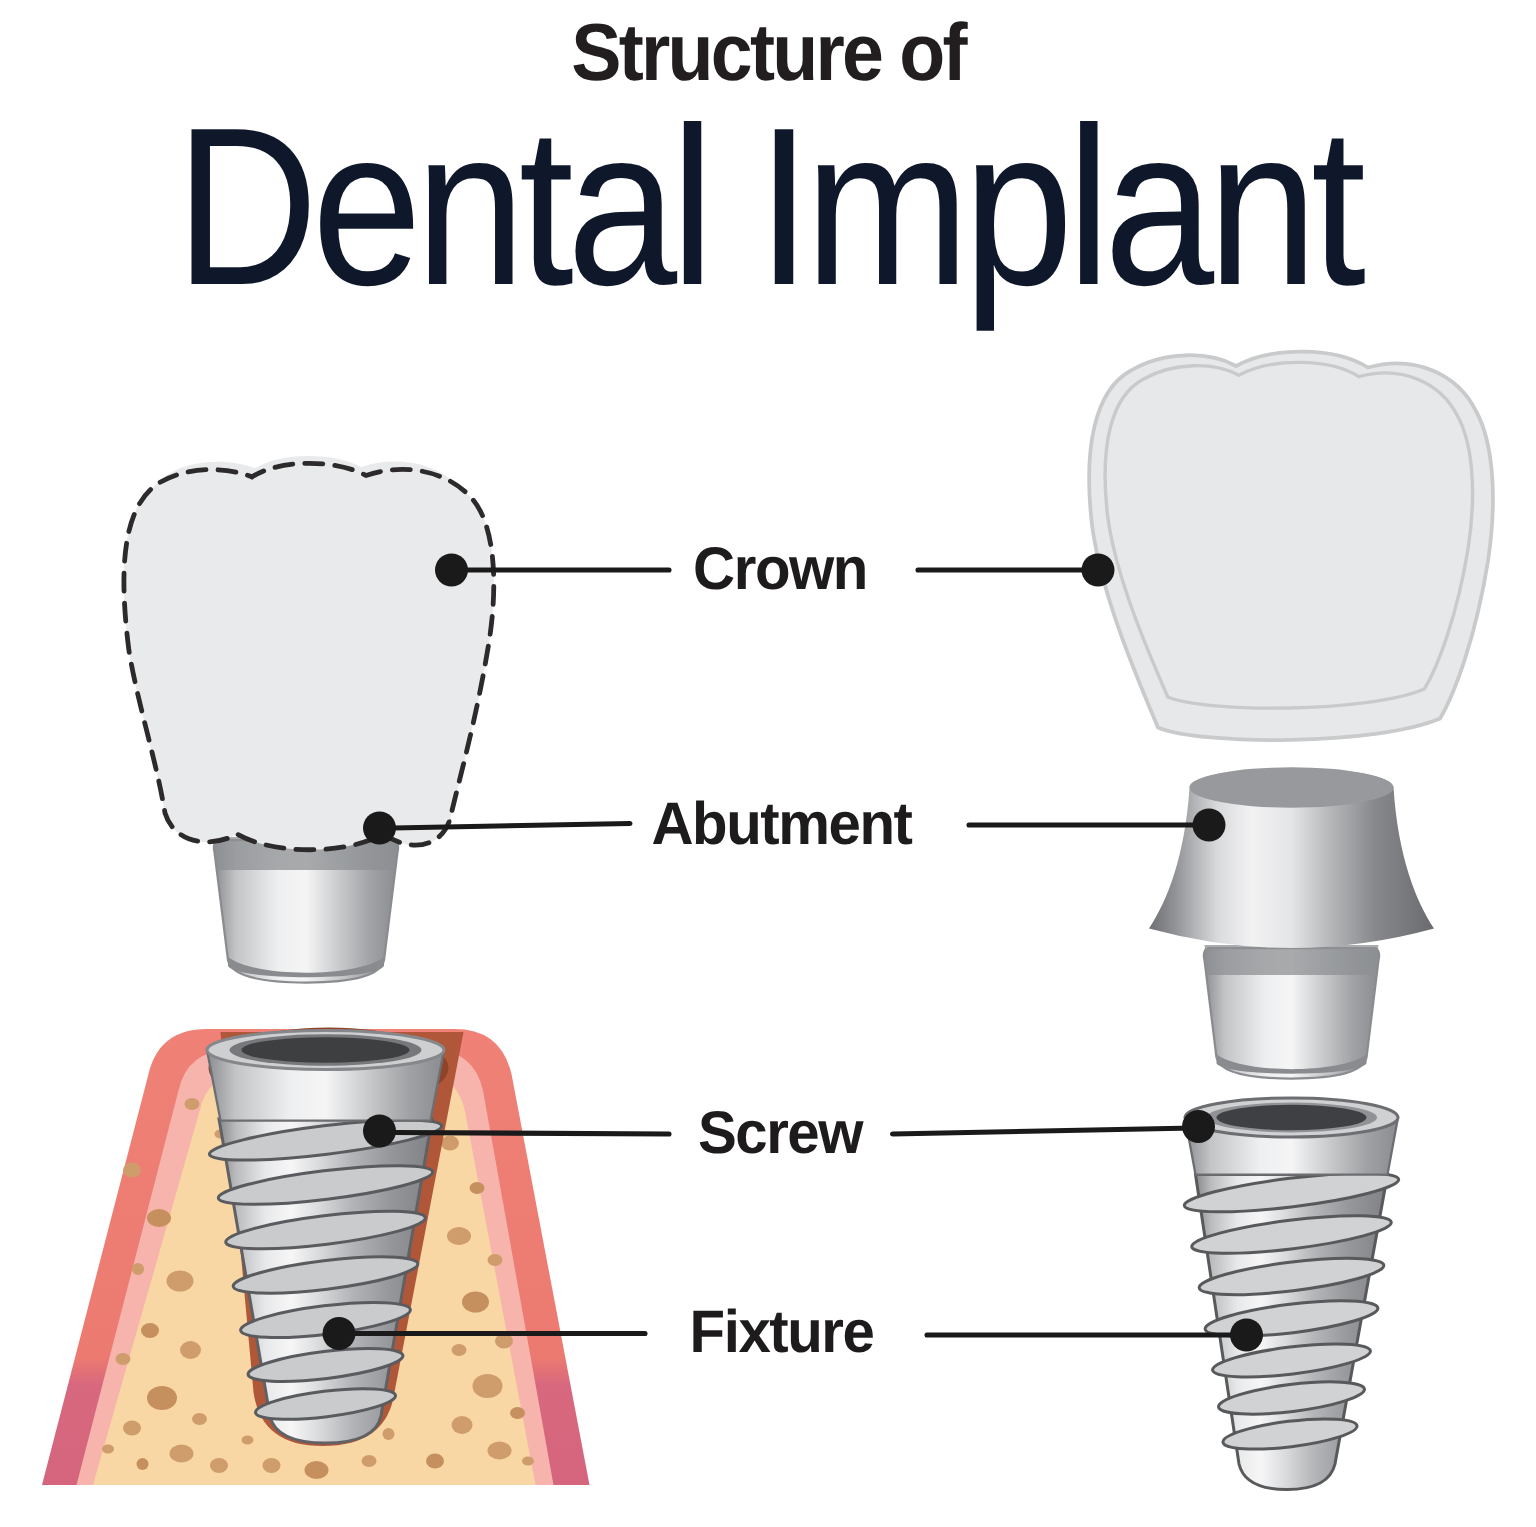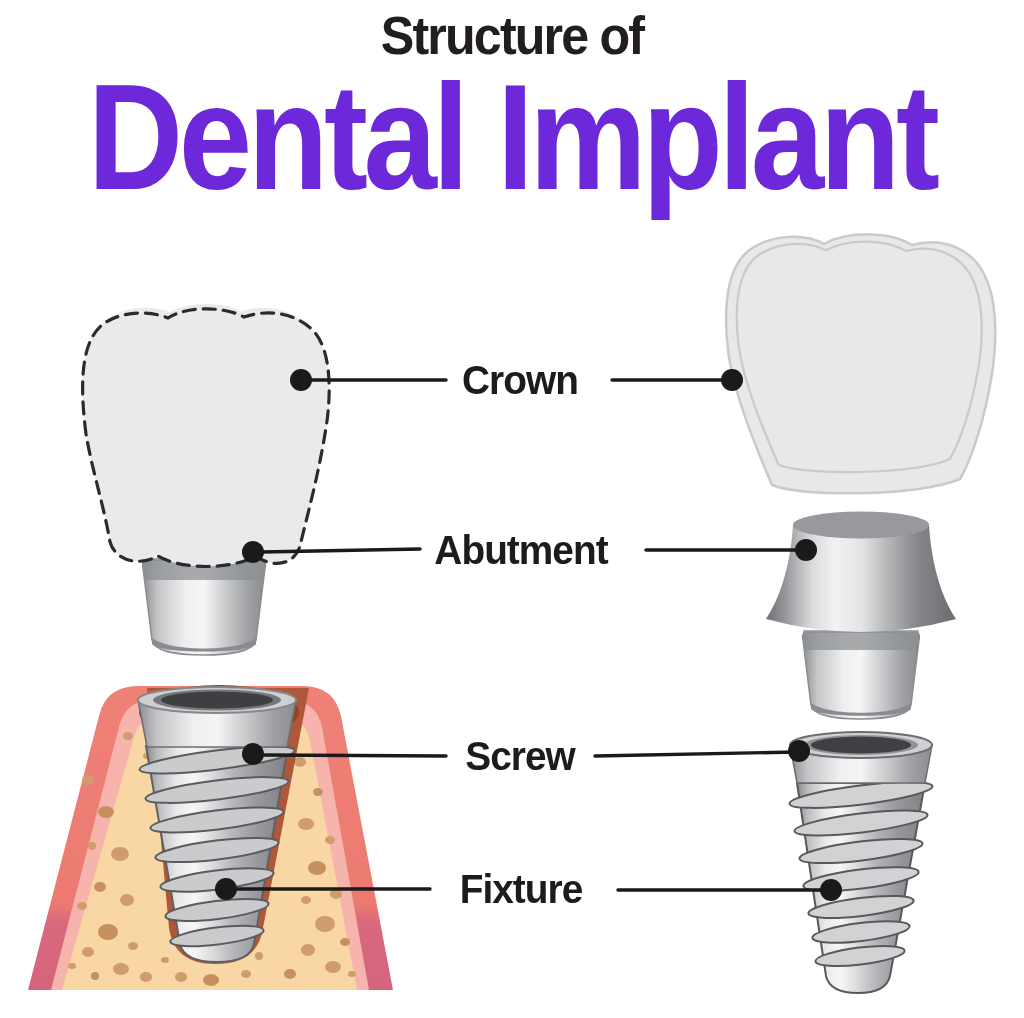"Dental Implant" .title-line2 { color: #6d28d9 -> #0f172a; font-weight: 700 -> 400 }
